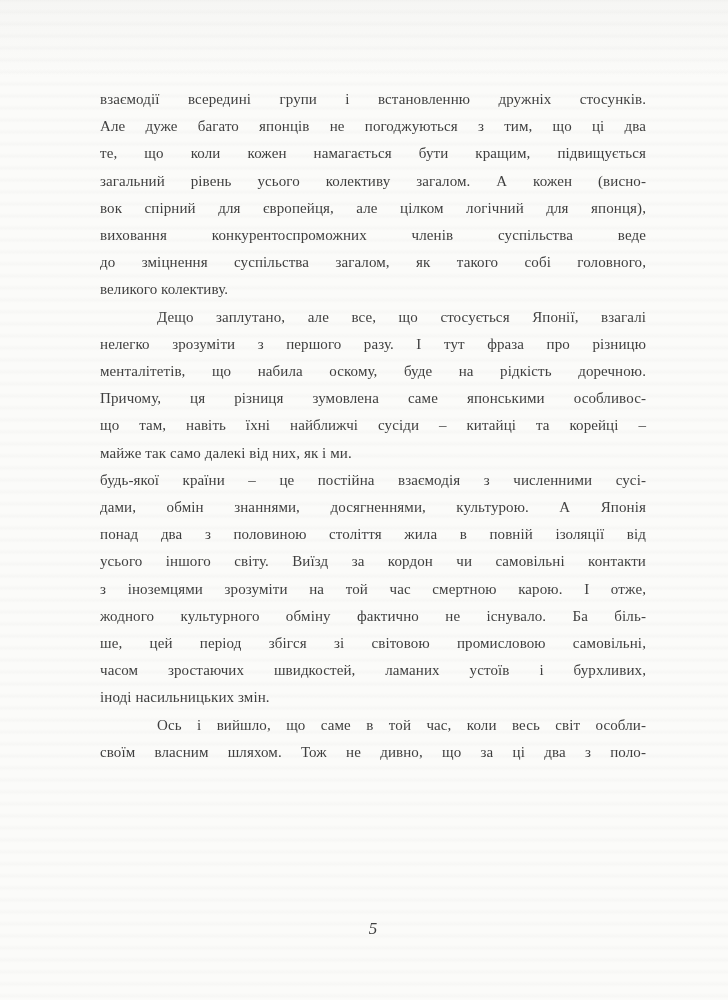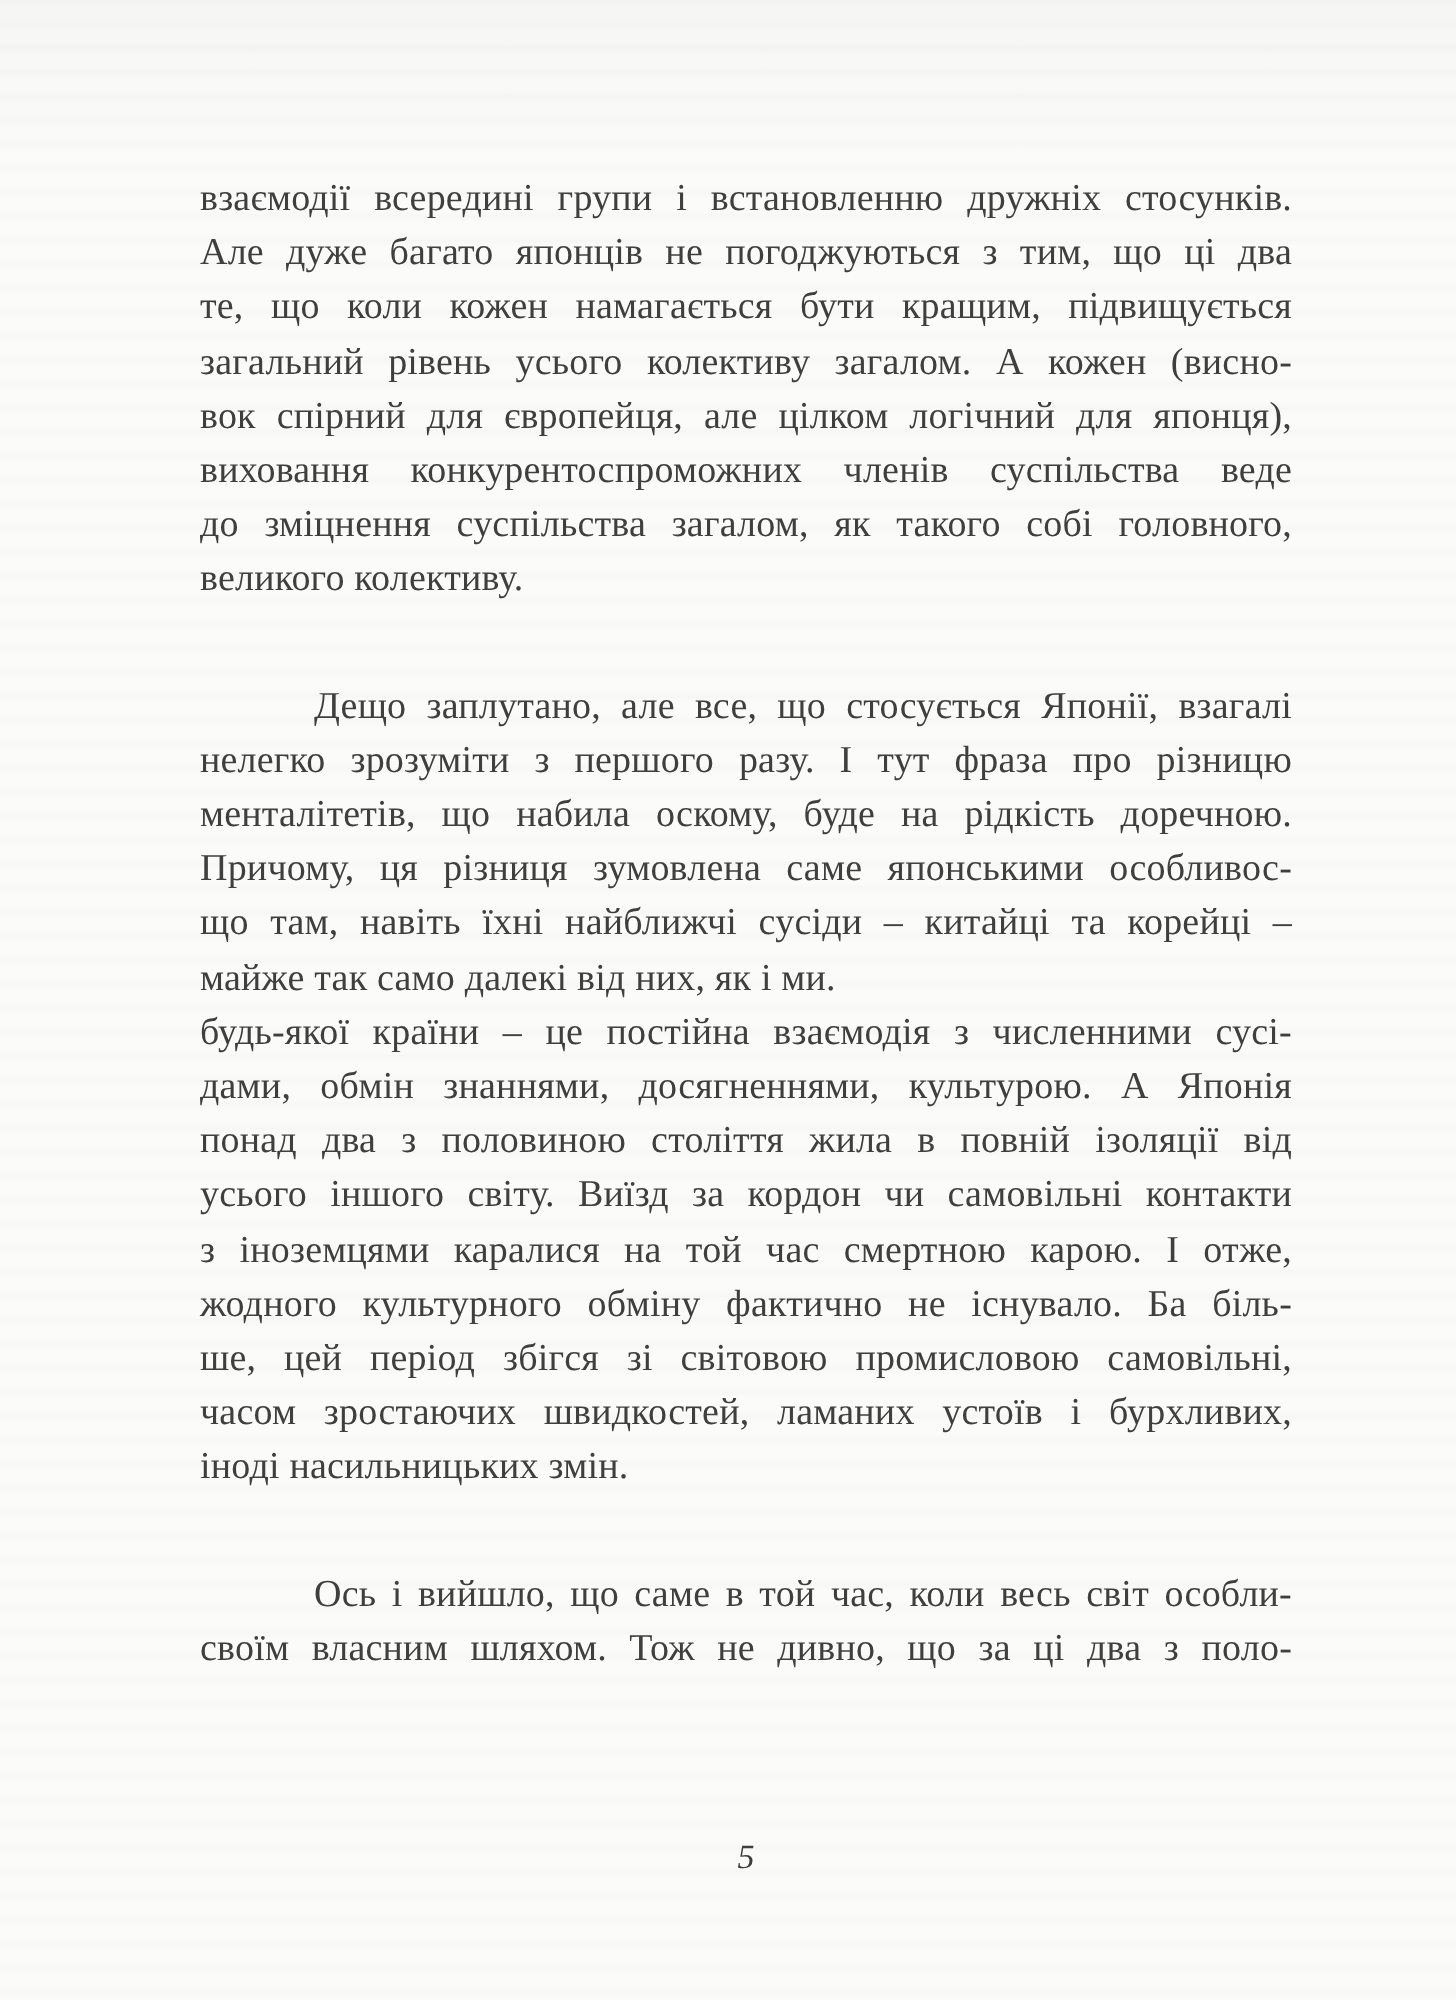"взаємодії всередині групи і встановленню" .text-block { font-size: 19px -> 15px }
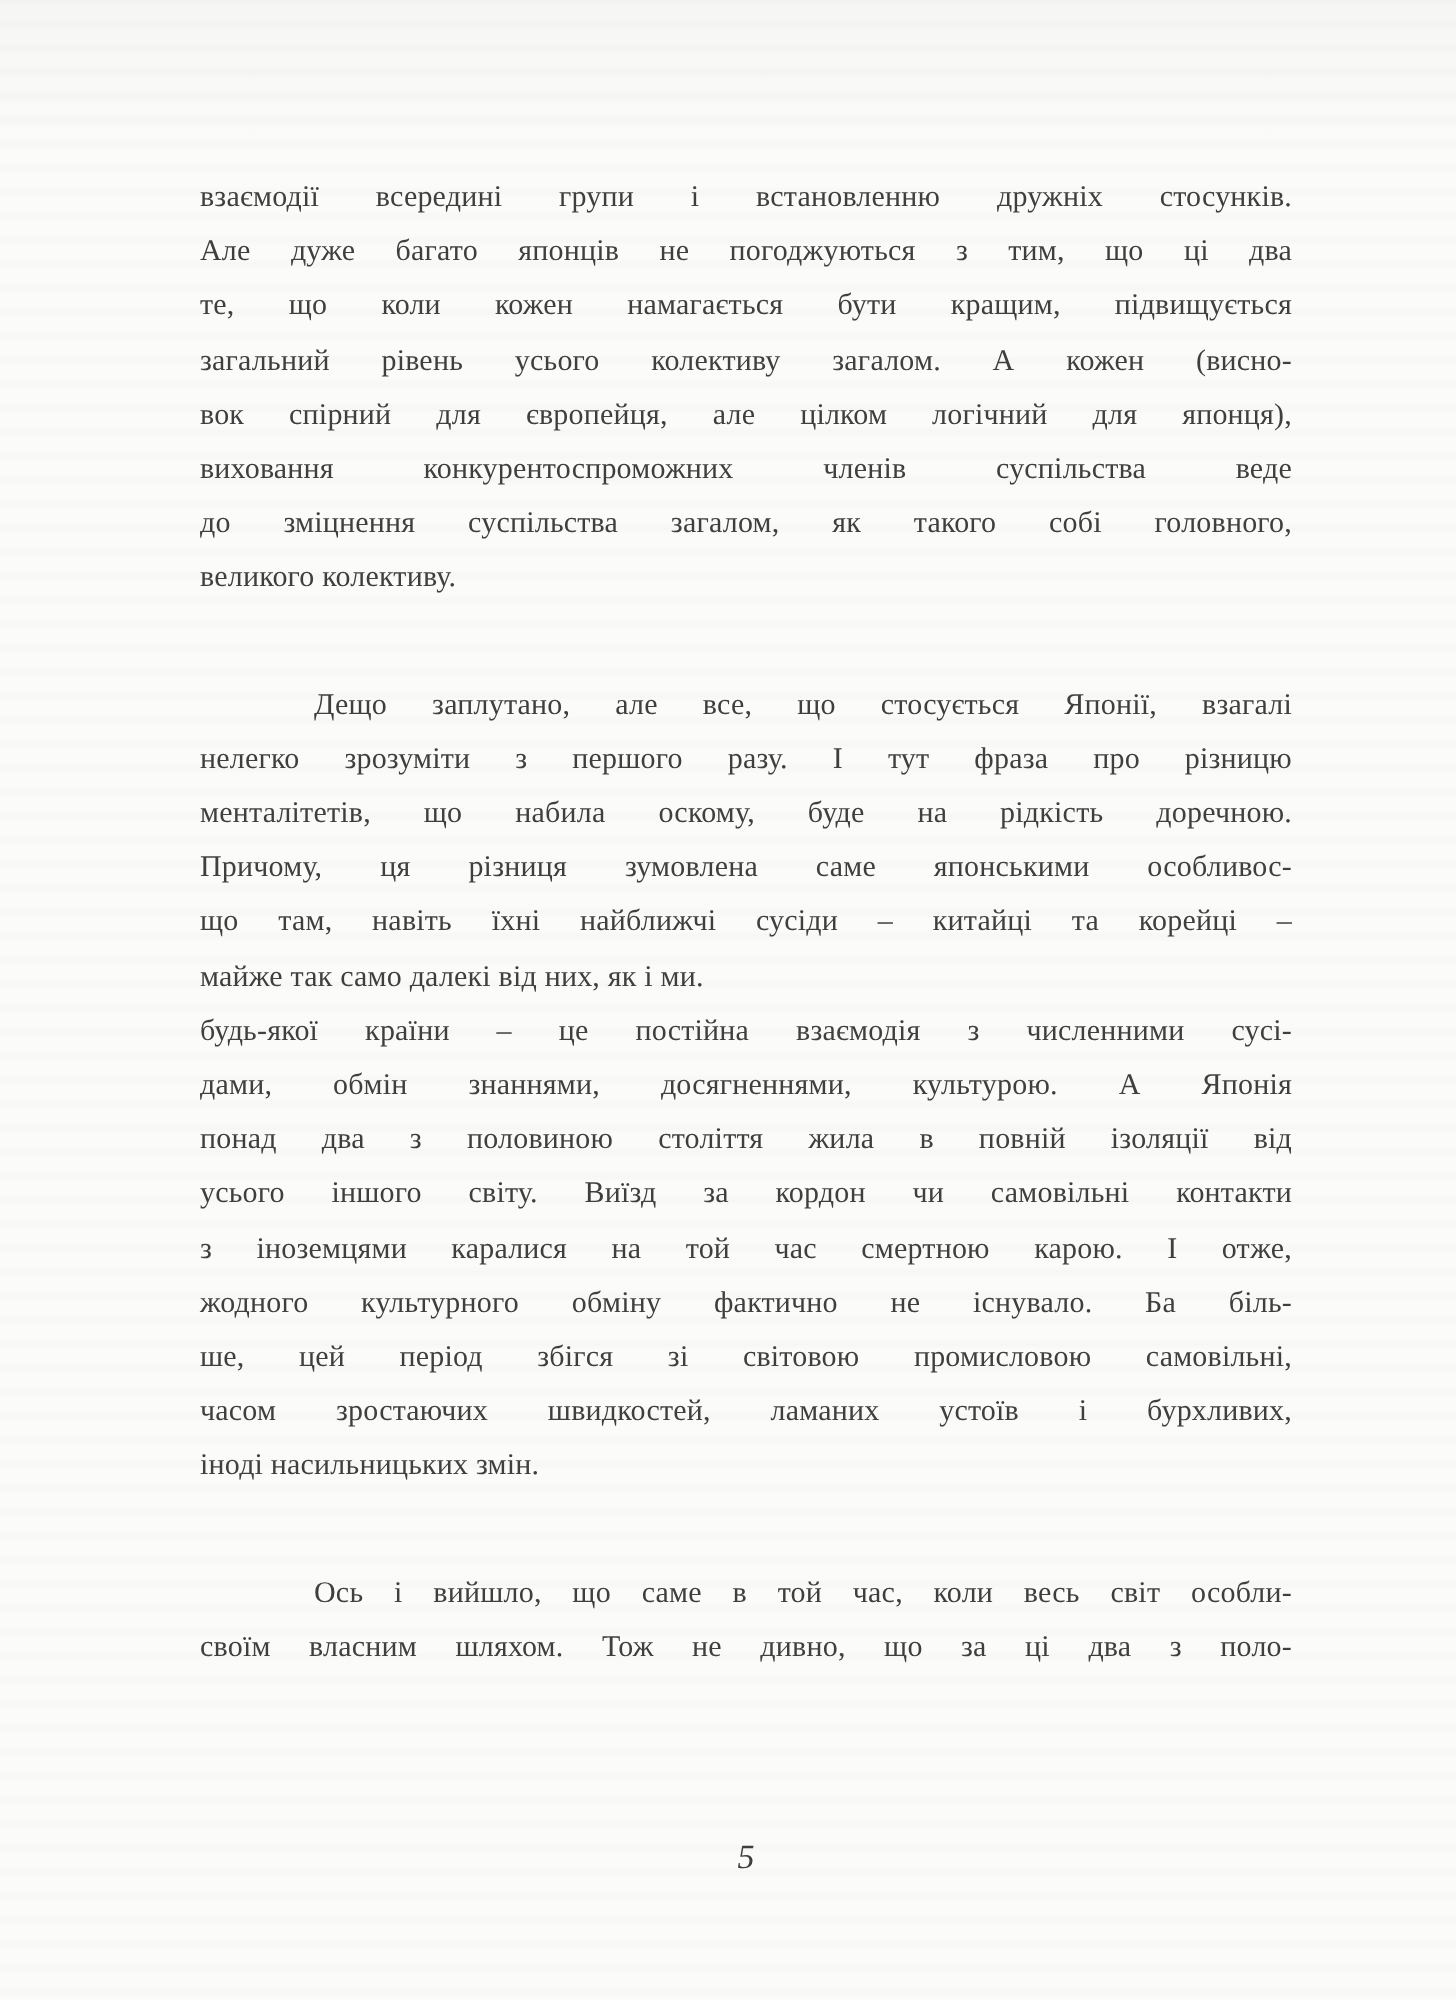"Дещо заплутано, але все, що" .line.indent { margin-top: 36px -> none }
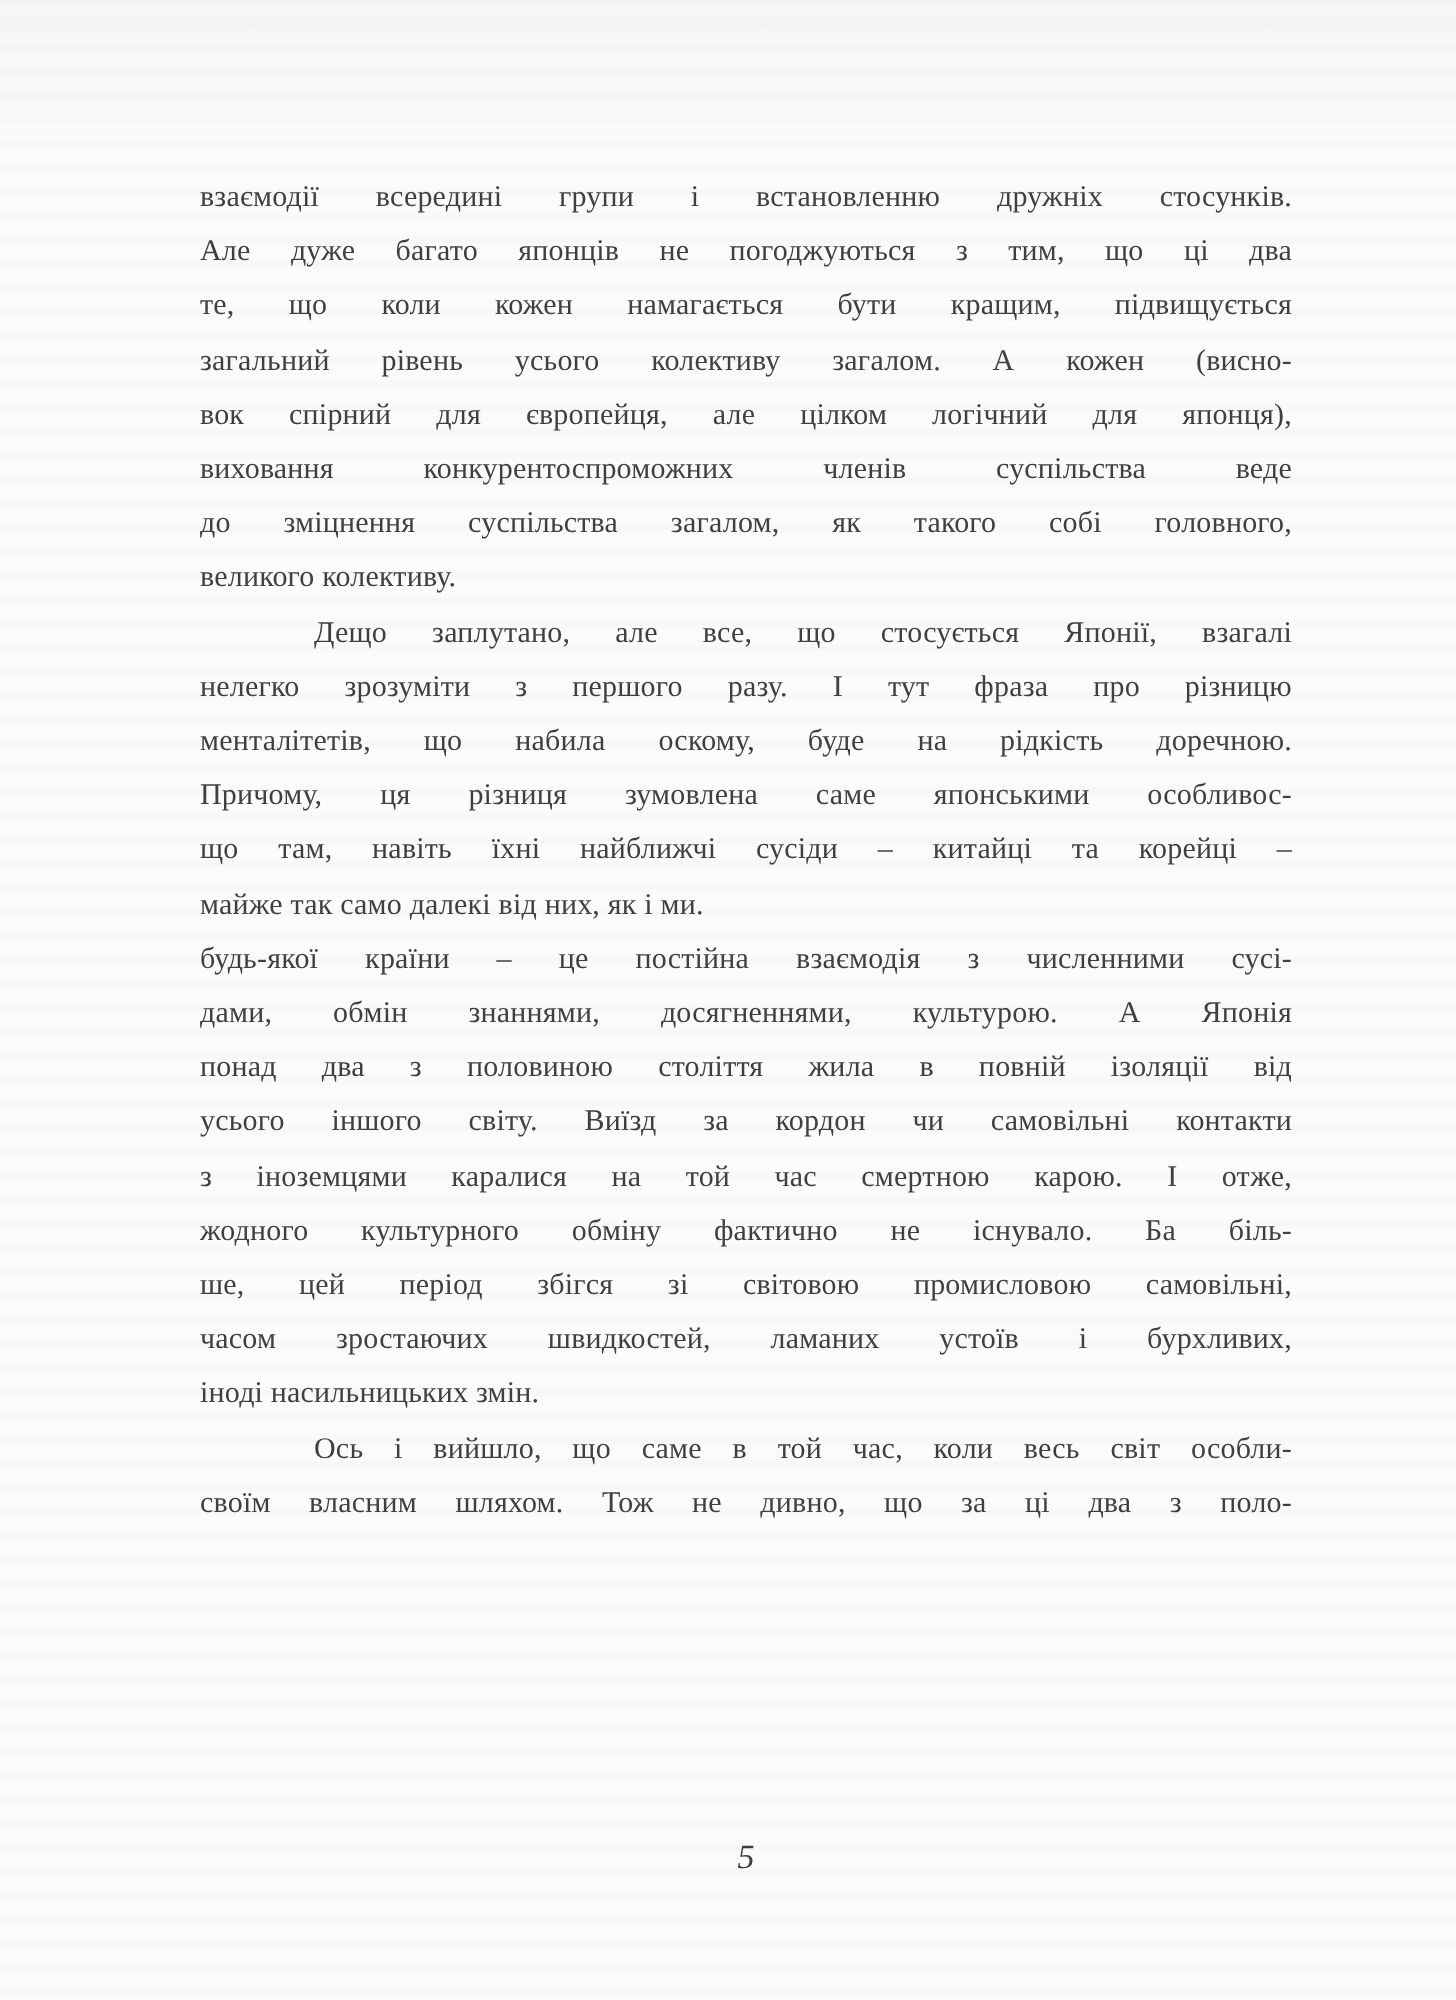"з іноземцями каралися на той" div.line { text: каралися -> зрозуміти }
